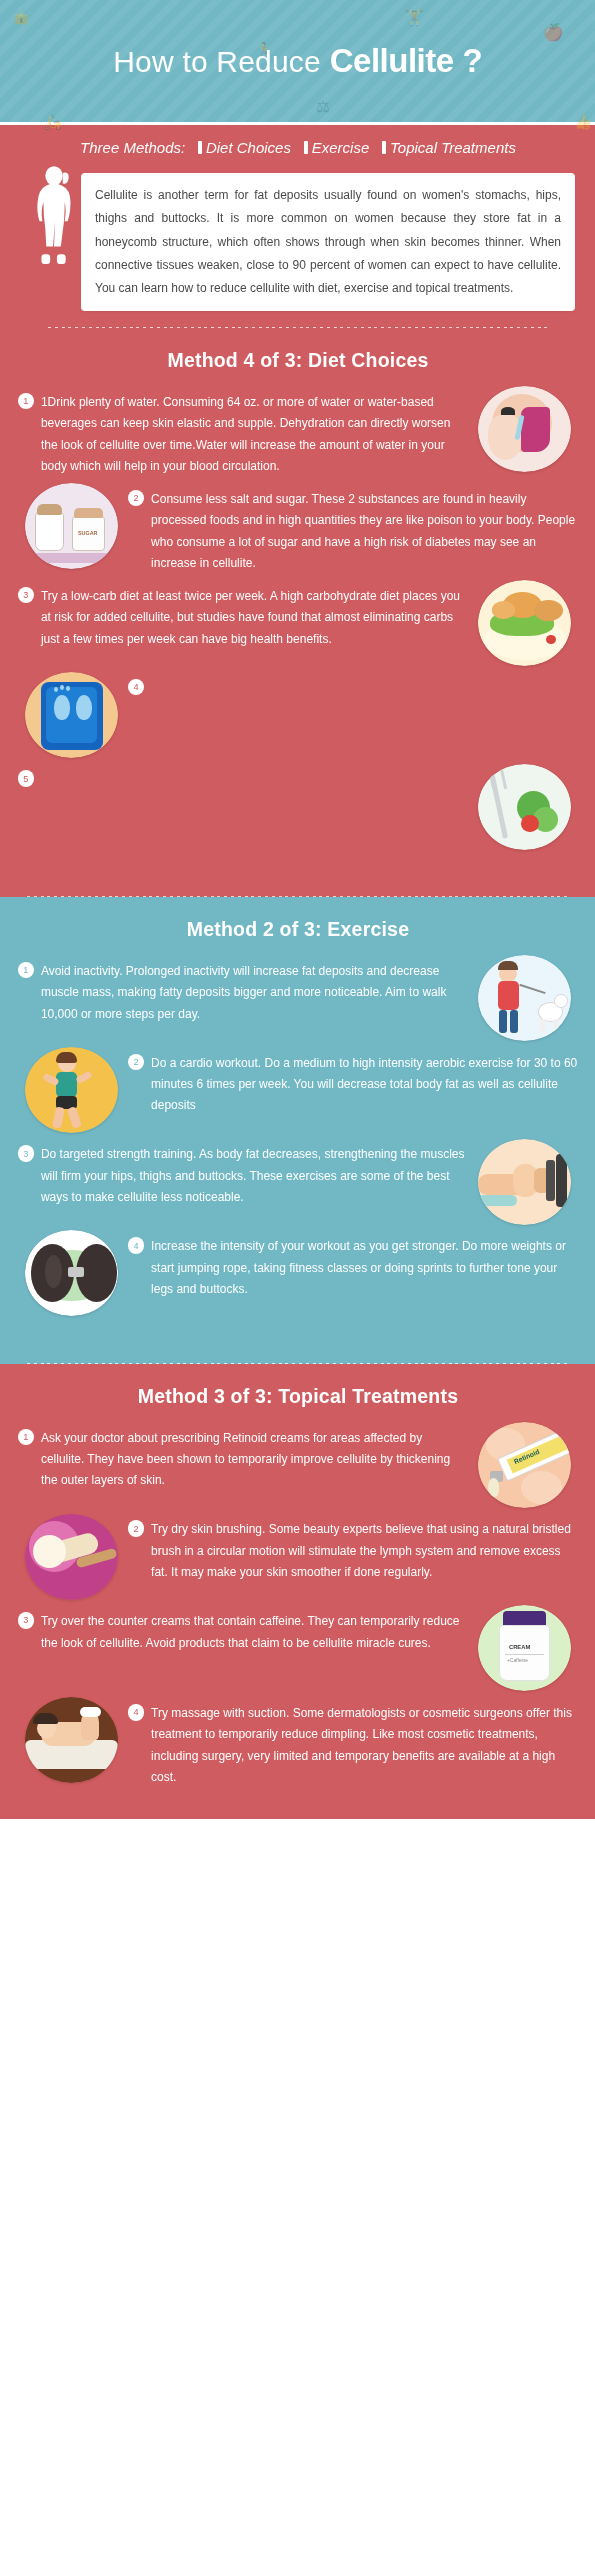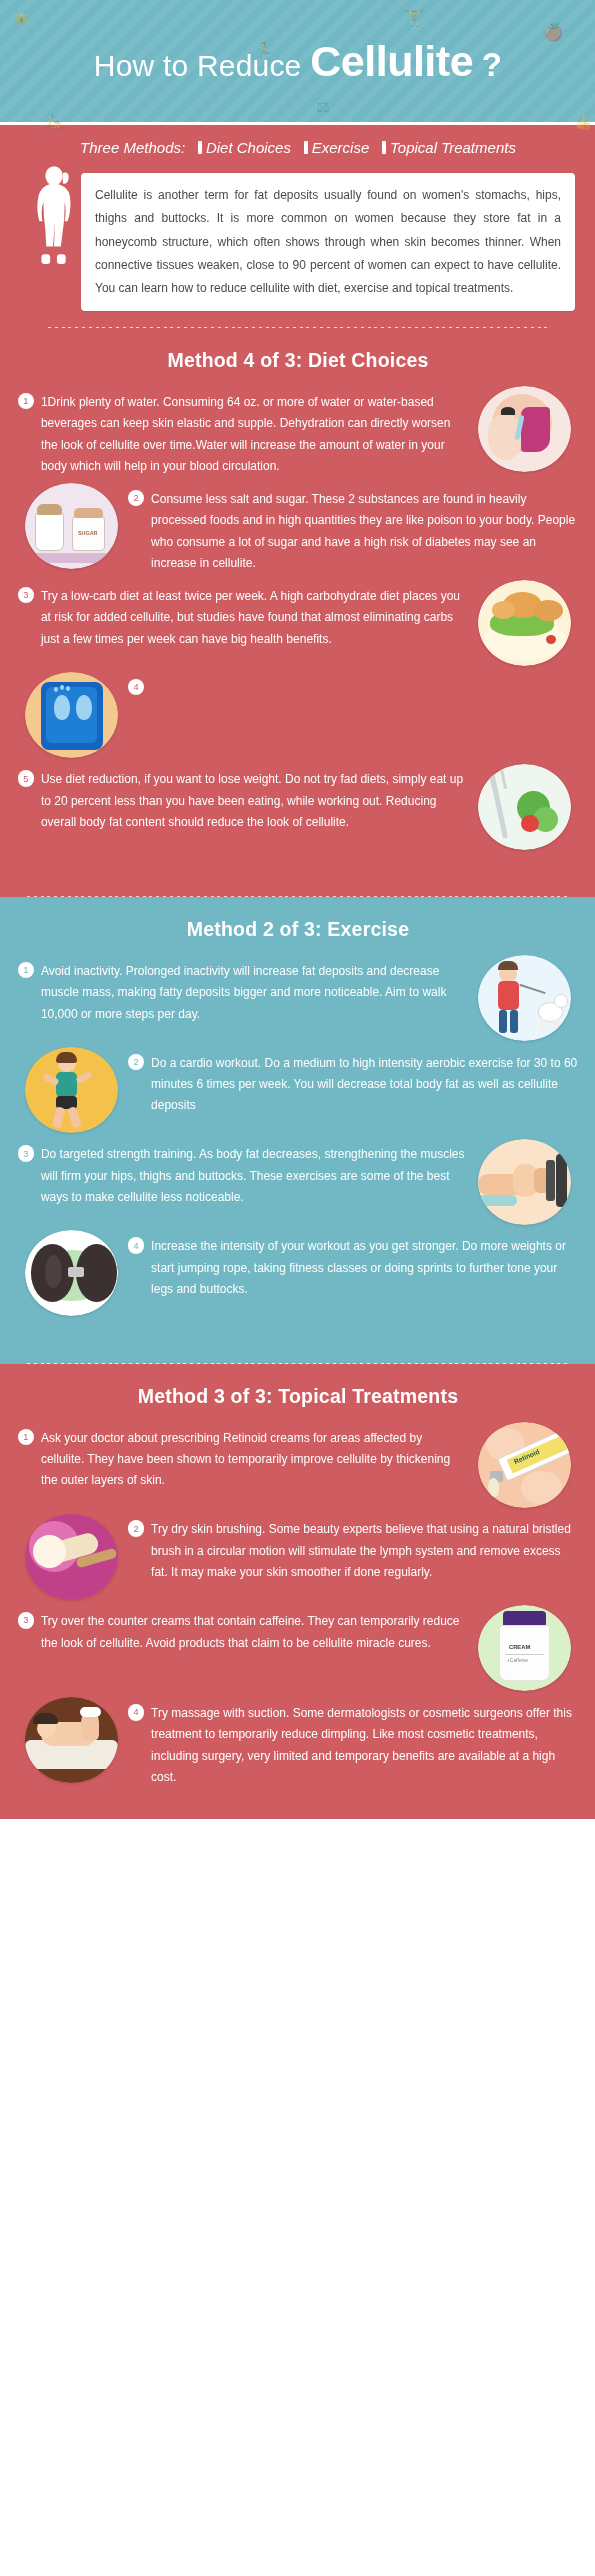"Cellulite" .header-title .strong { font-size: 43px -> 33px }
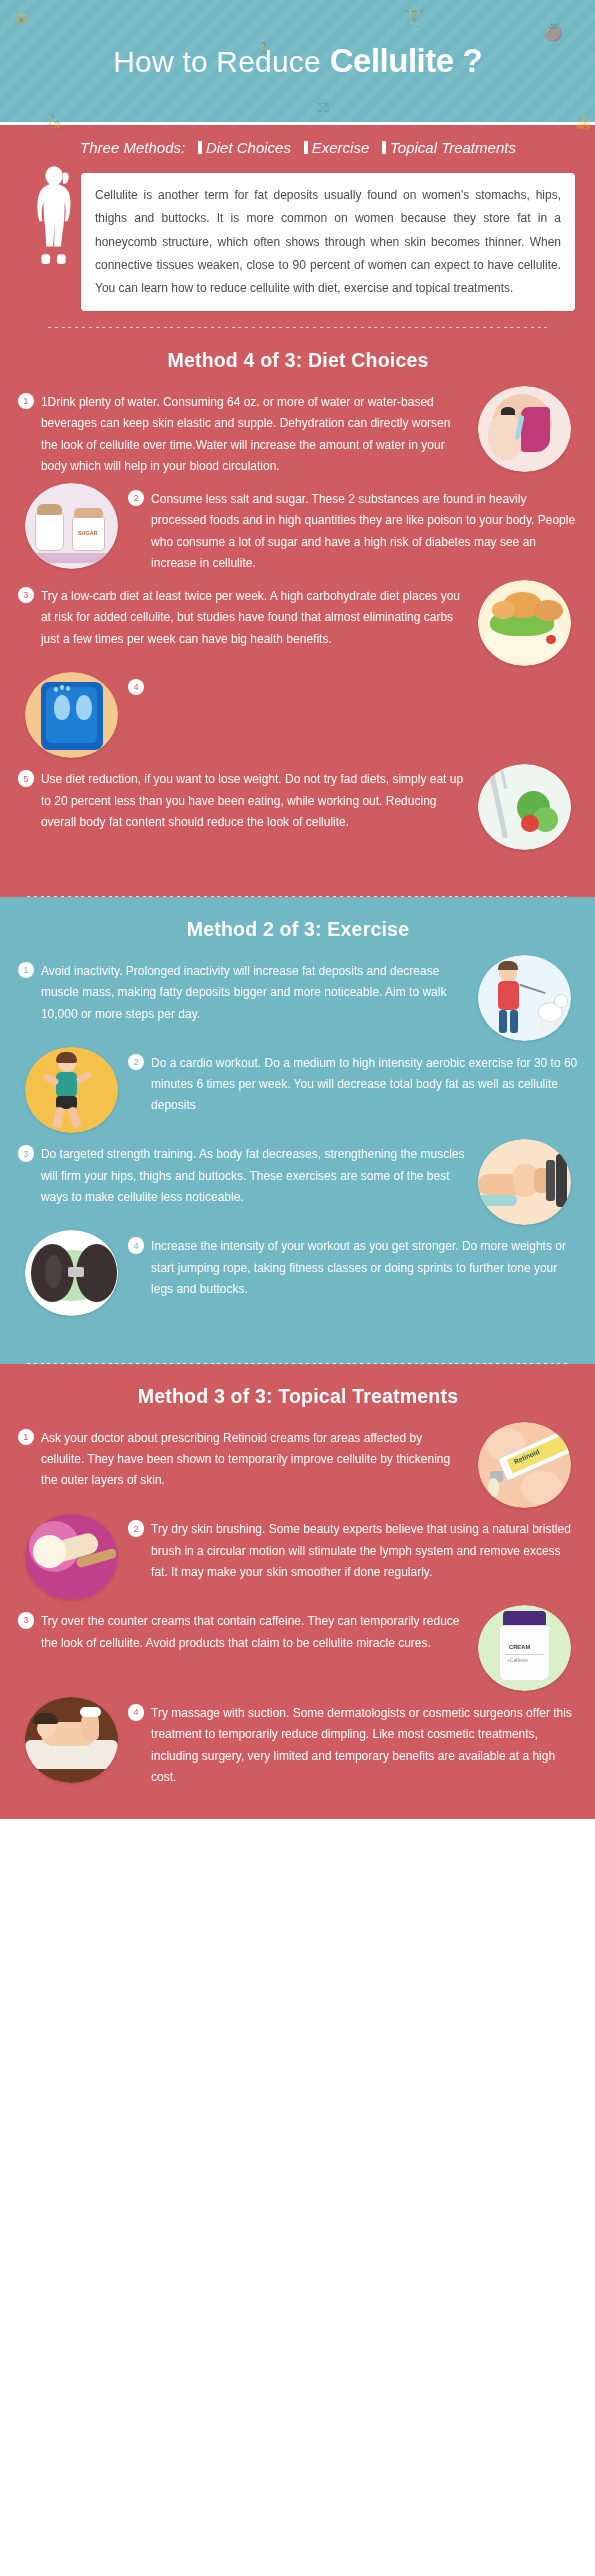"Use diet reduction, if you" div.step-text { html: <div>Use diet reduction, if you want to lose weight. Do not try fad diets, simply eat up to 20 percent less than you have been eating, while working out. Reducing overall body fat content should reduce the look of cellulite.</div> -> none }
